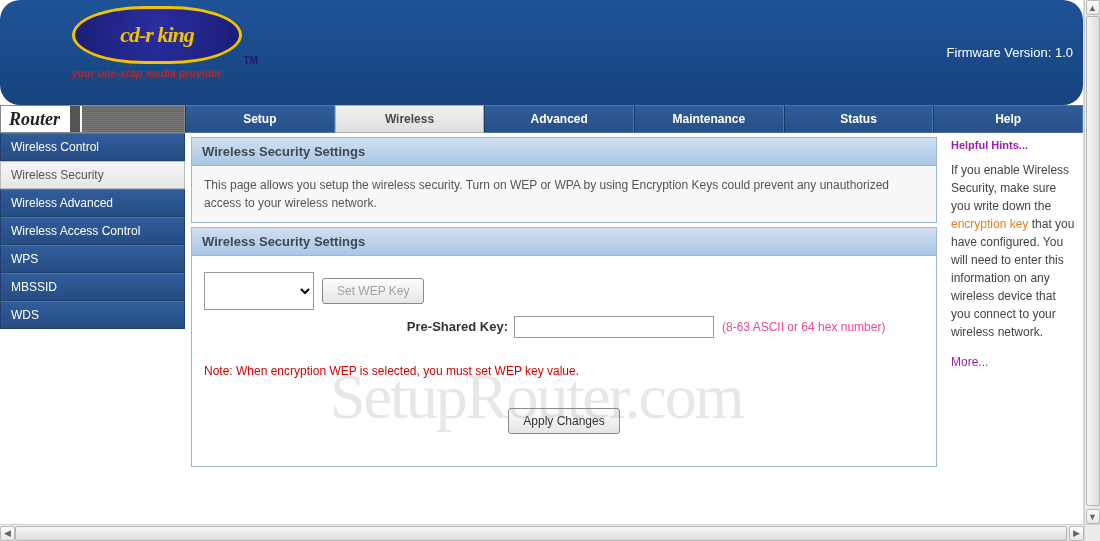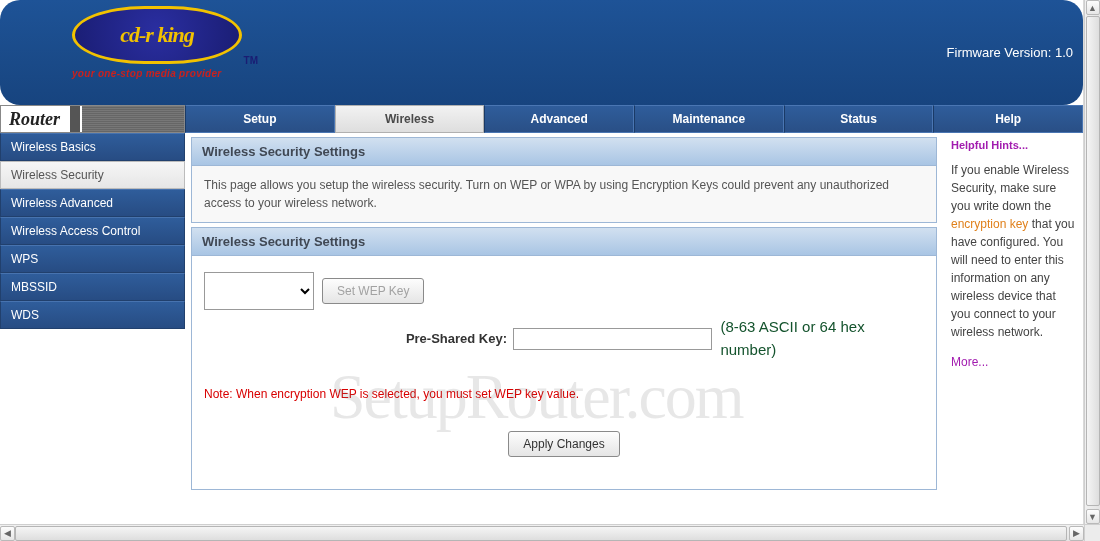"Wireless Basics" span { text: Basics -> Control }
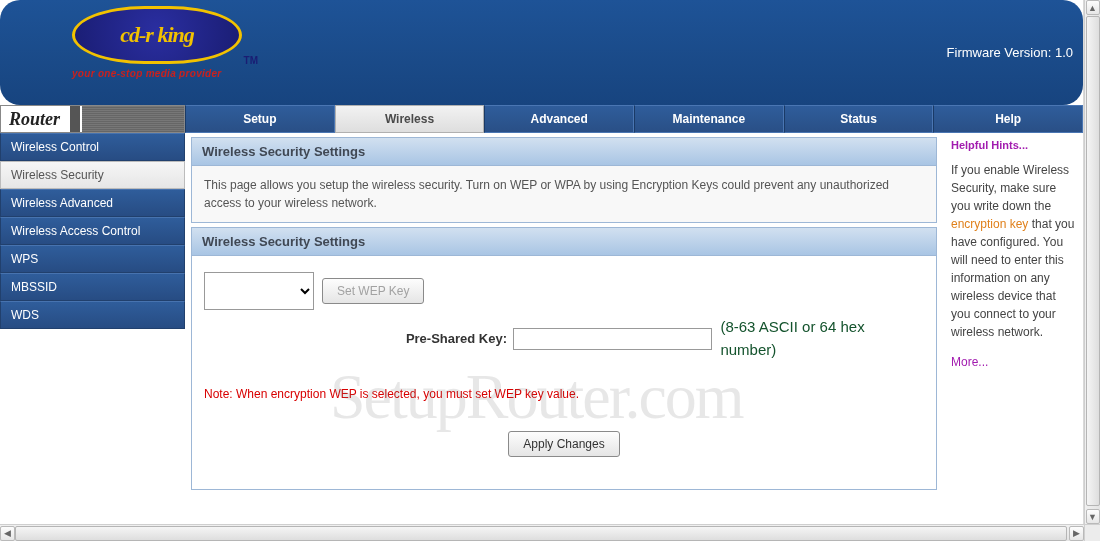"(8-63 ASCII or 64 hex" .hint-inline { color: #14532d -> #ec4899; font-size: 15px -> 12px }
